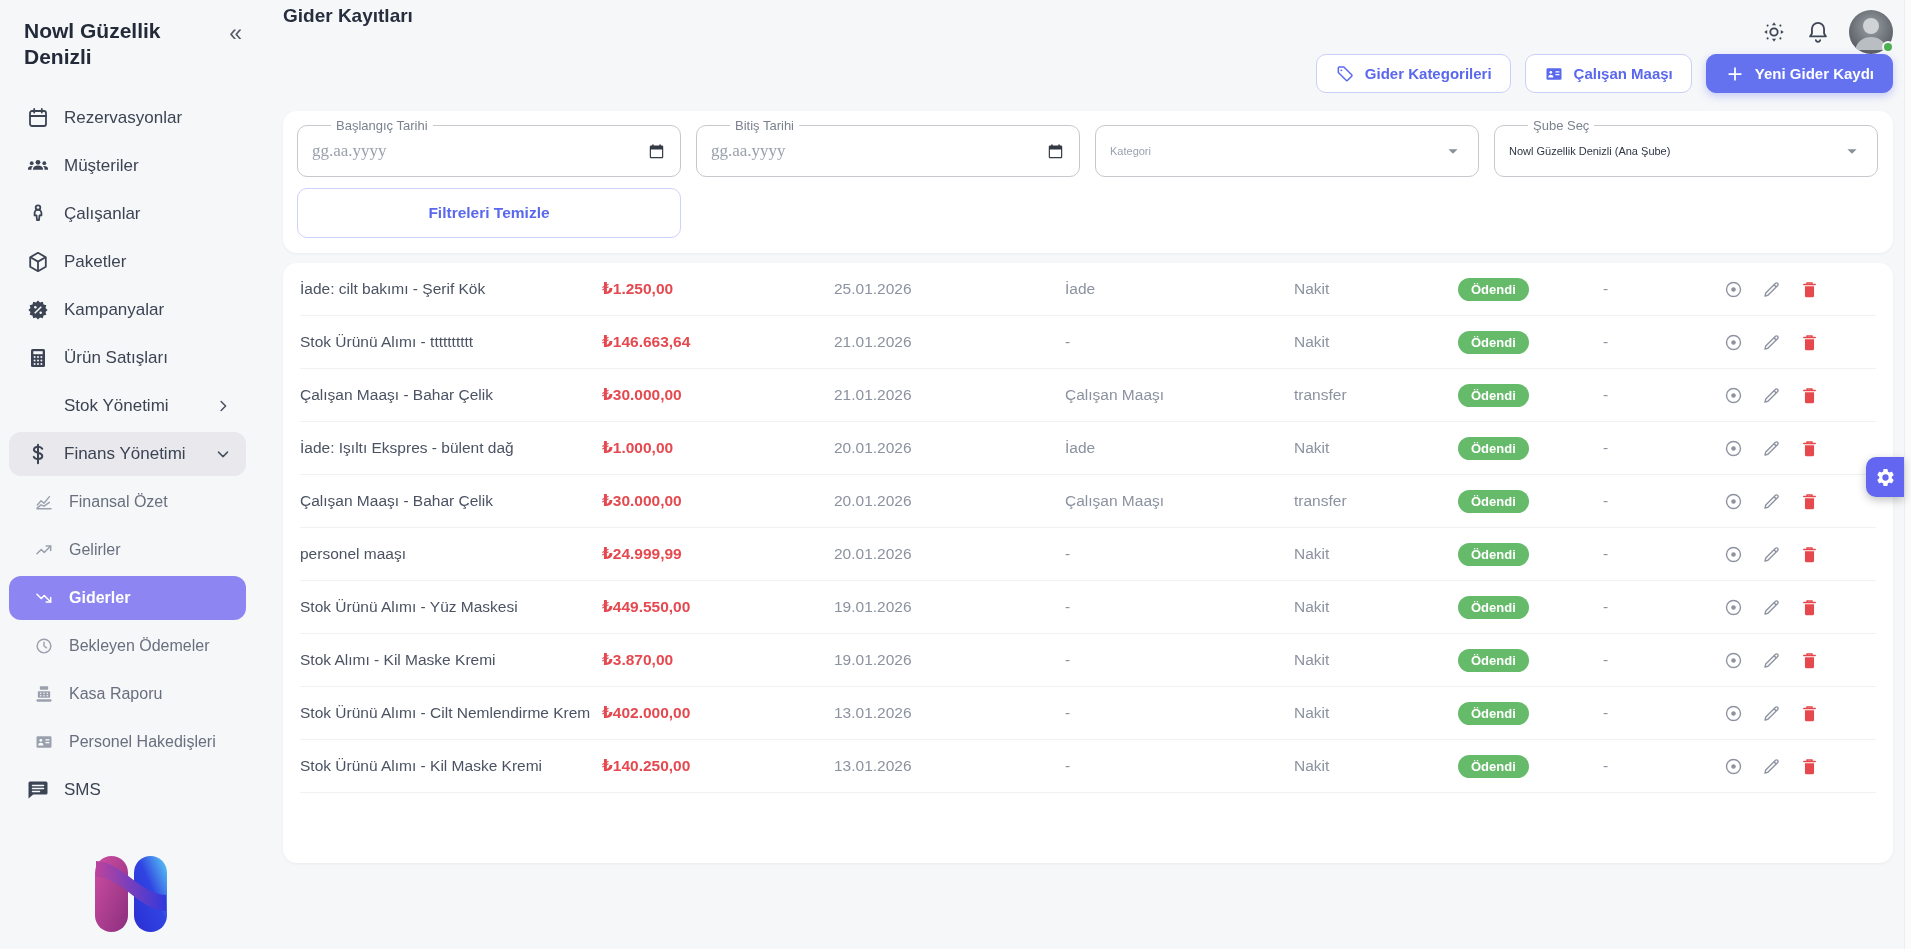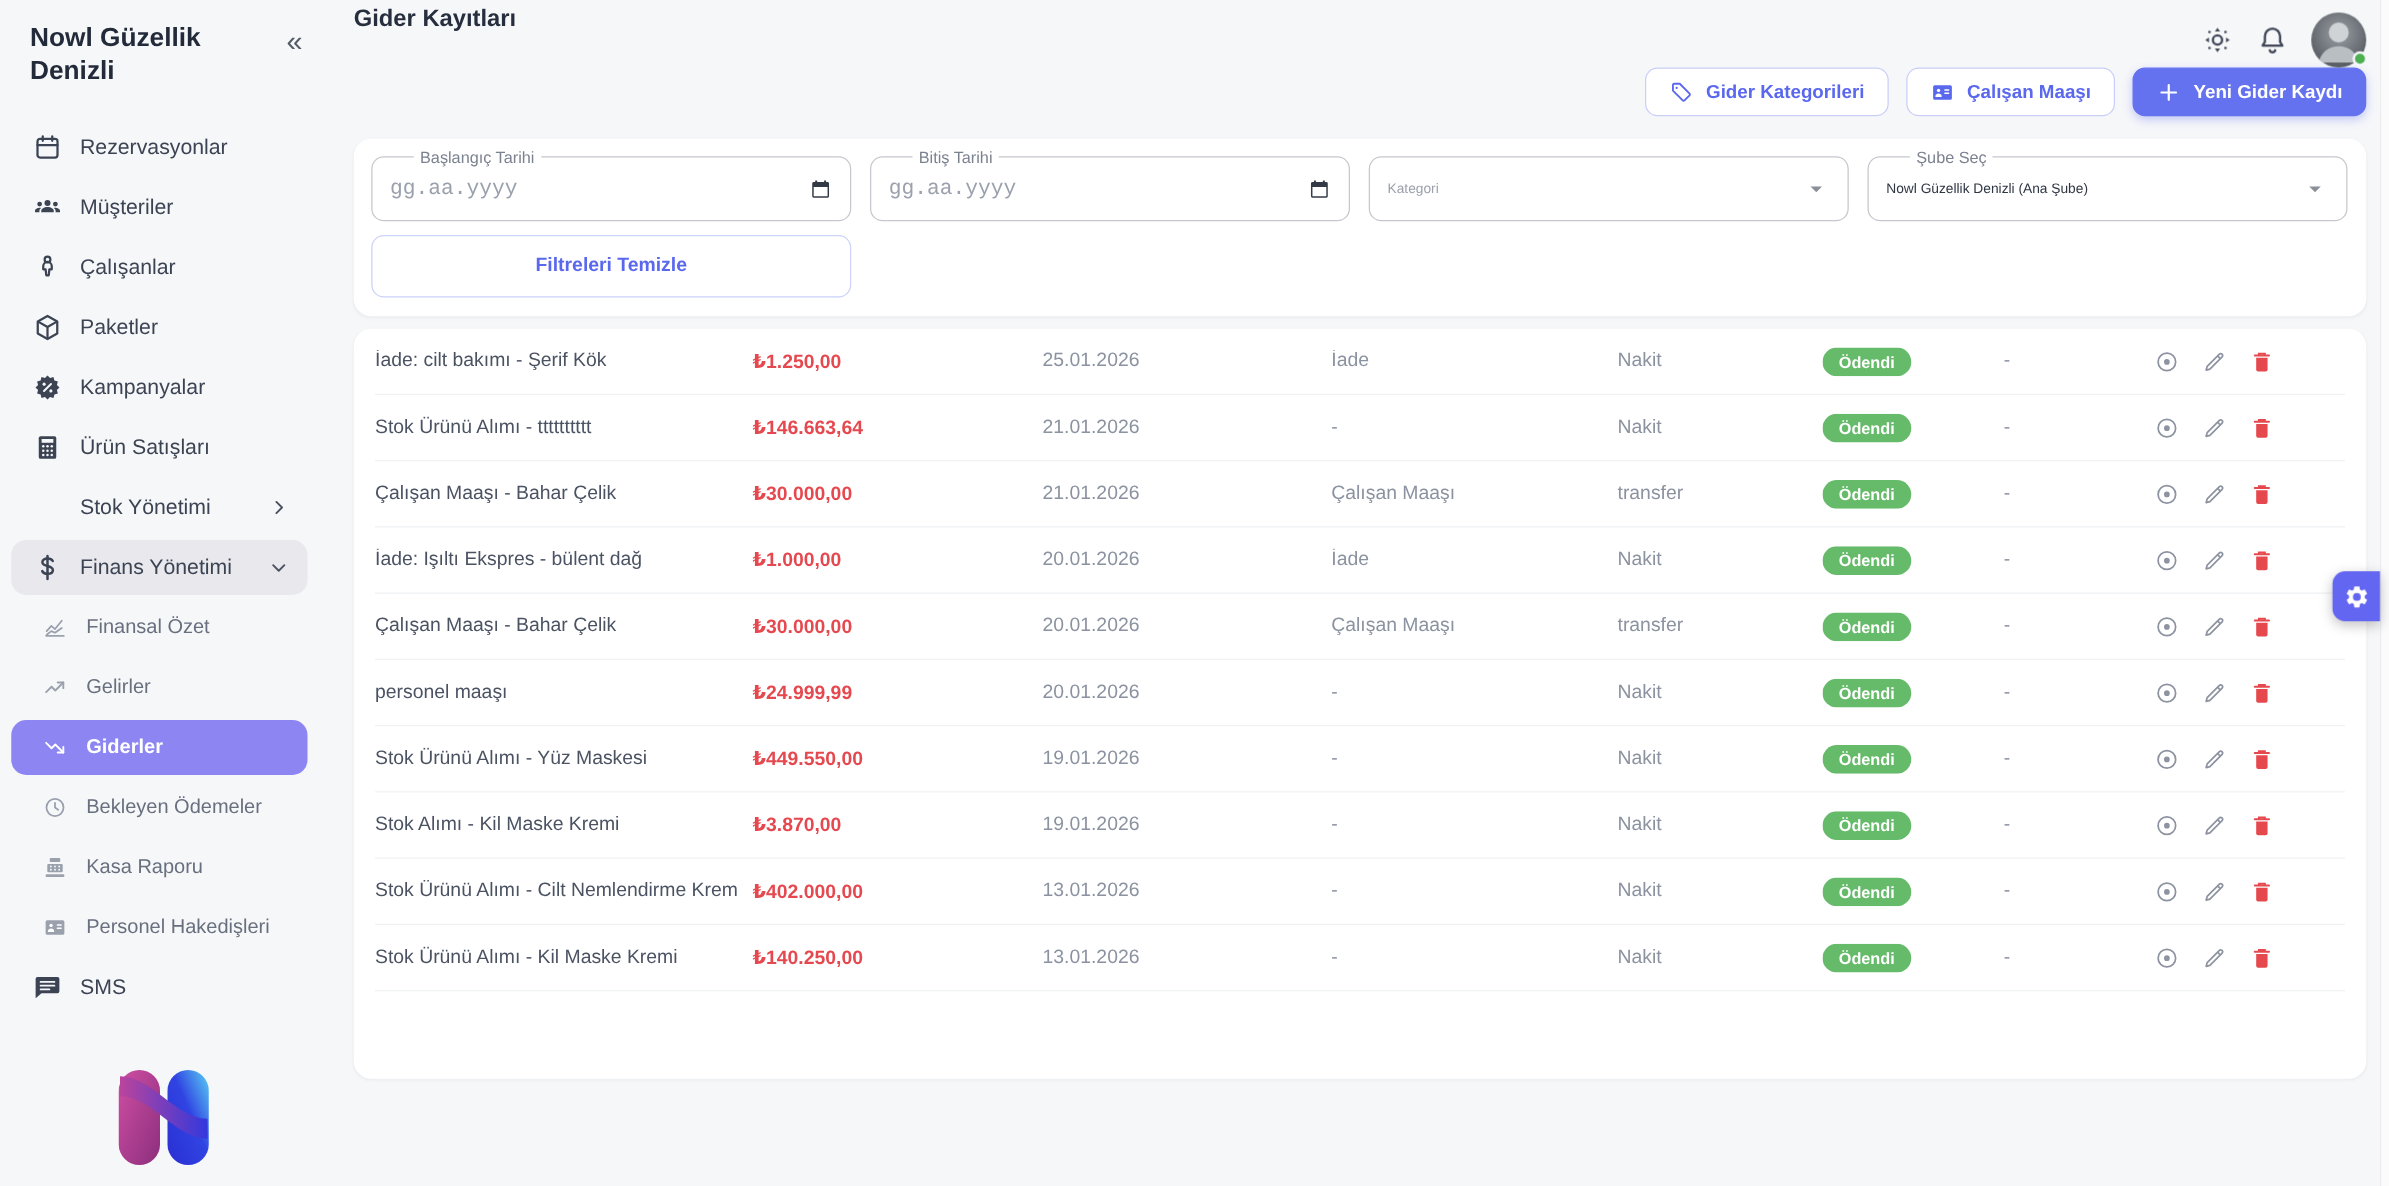"gg.aa.yyyy" .field input { font-family: Liberation Mono, monospace -> Liberation Serif, serif }
